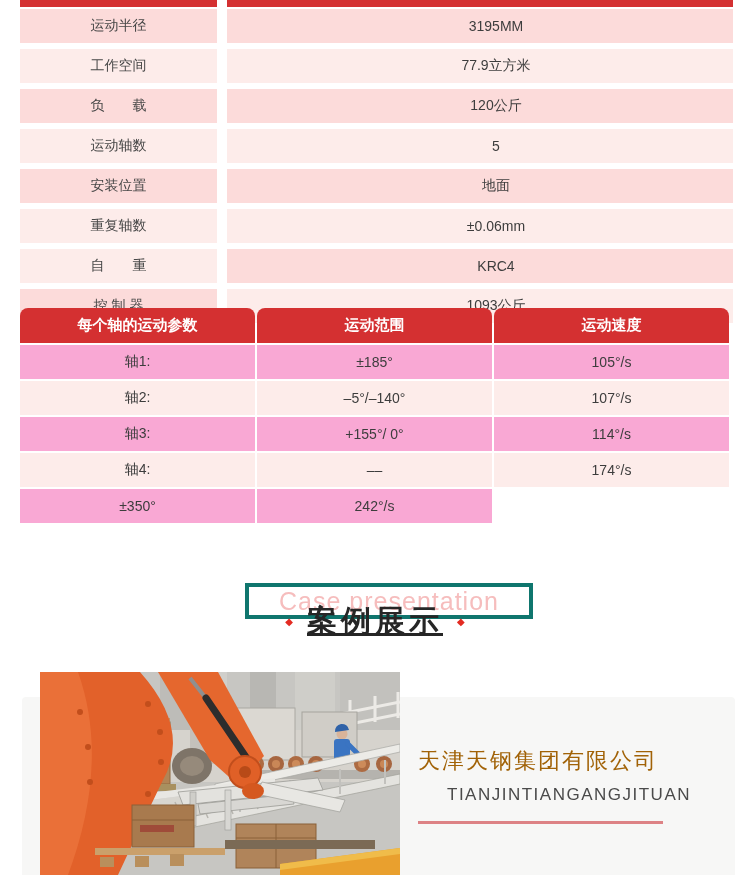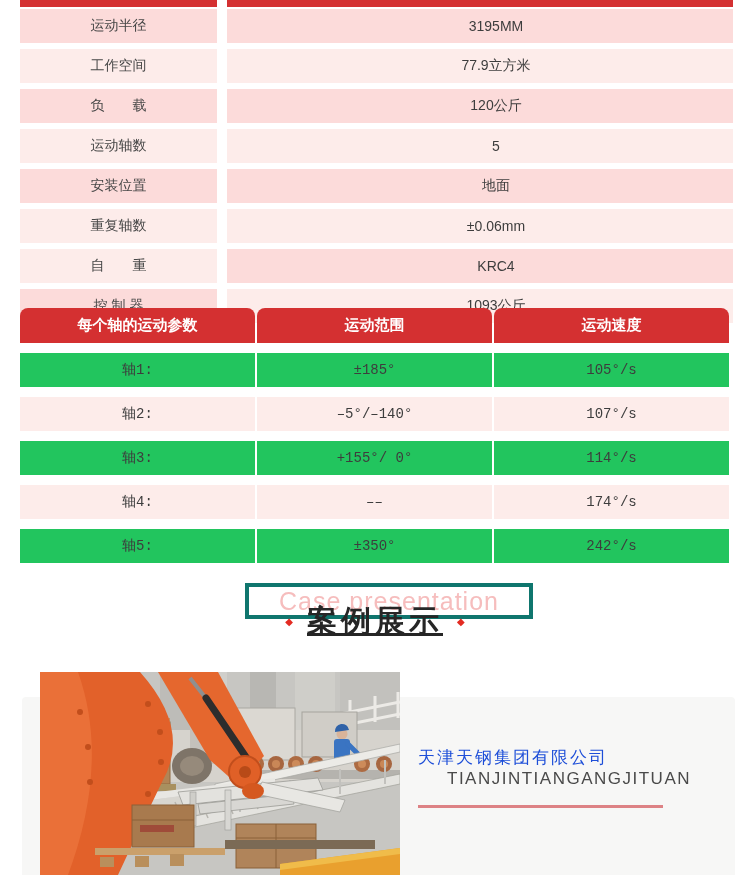"每个轴的运动参数" .axis-row { font-family: Liberation Mono, monospace -> none; margin-bottom: 10px -> 2px }
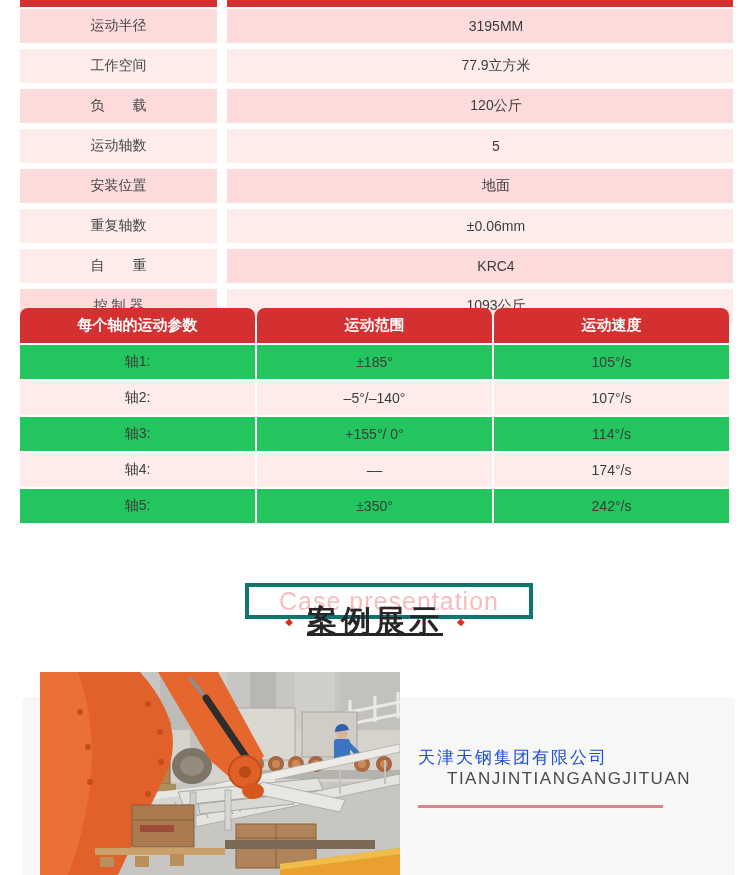"轴1:" .axis-row.dark .axis-cell { background: #22c55e -> #f9a8d4 }
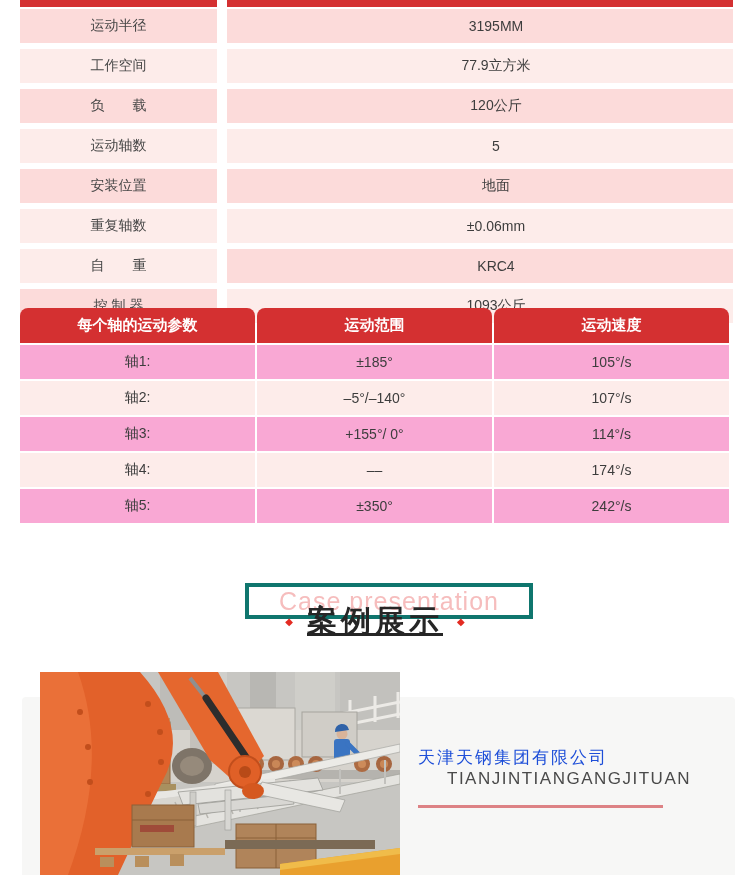"轴5:" div.axis-cell { html: <div>轴5:</div> -> none }
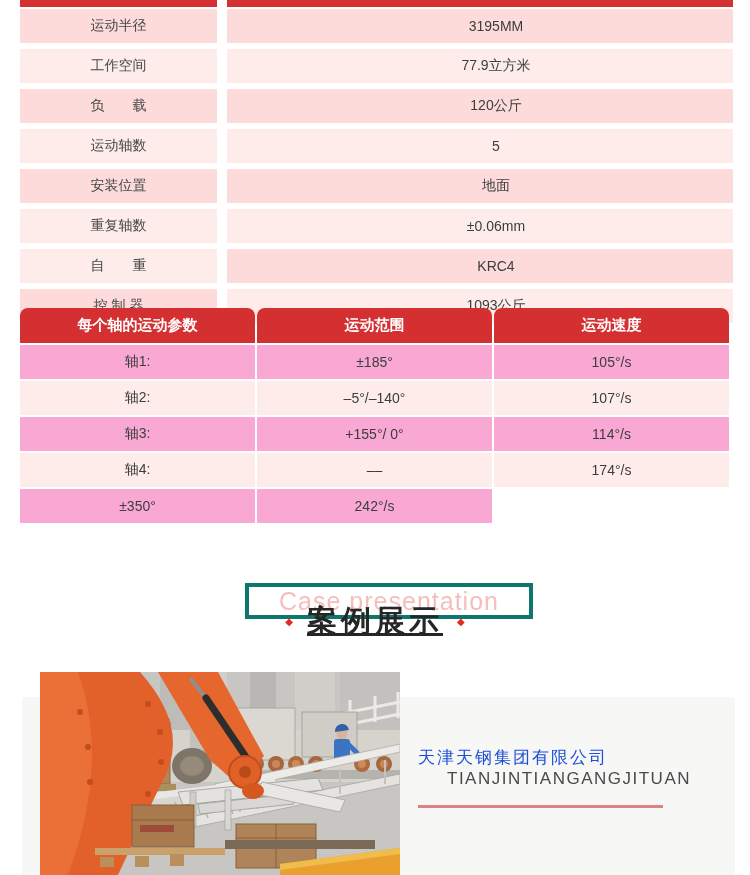"天津天钢集团有限公司" .company-zh { color: #1d4ed8 -> #a16207; font-size: 17px -> 22px; margin-bottom: 0 -> 9px }
